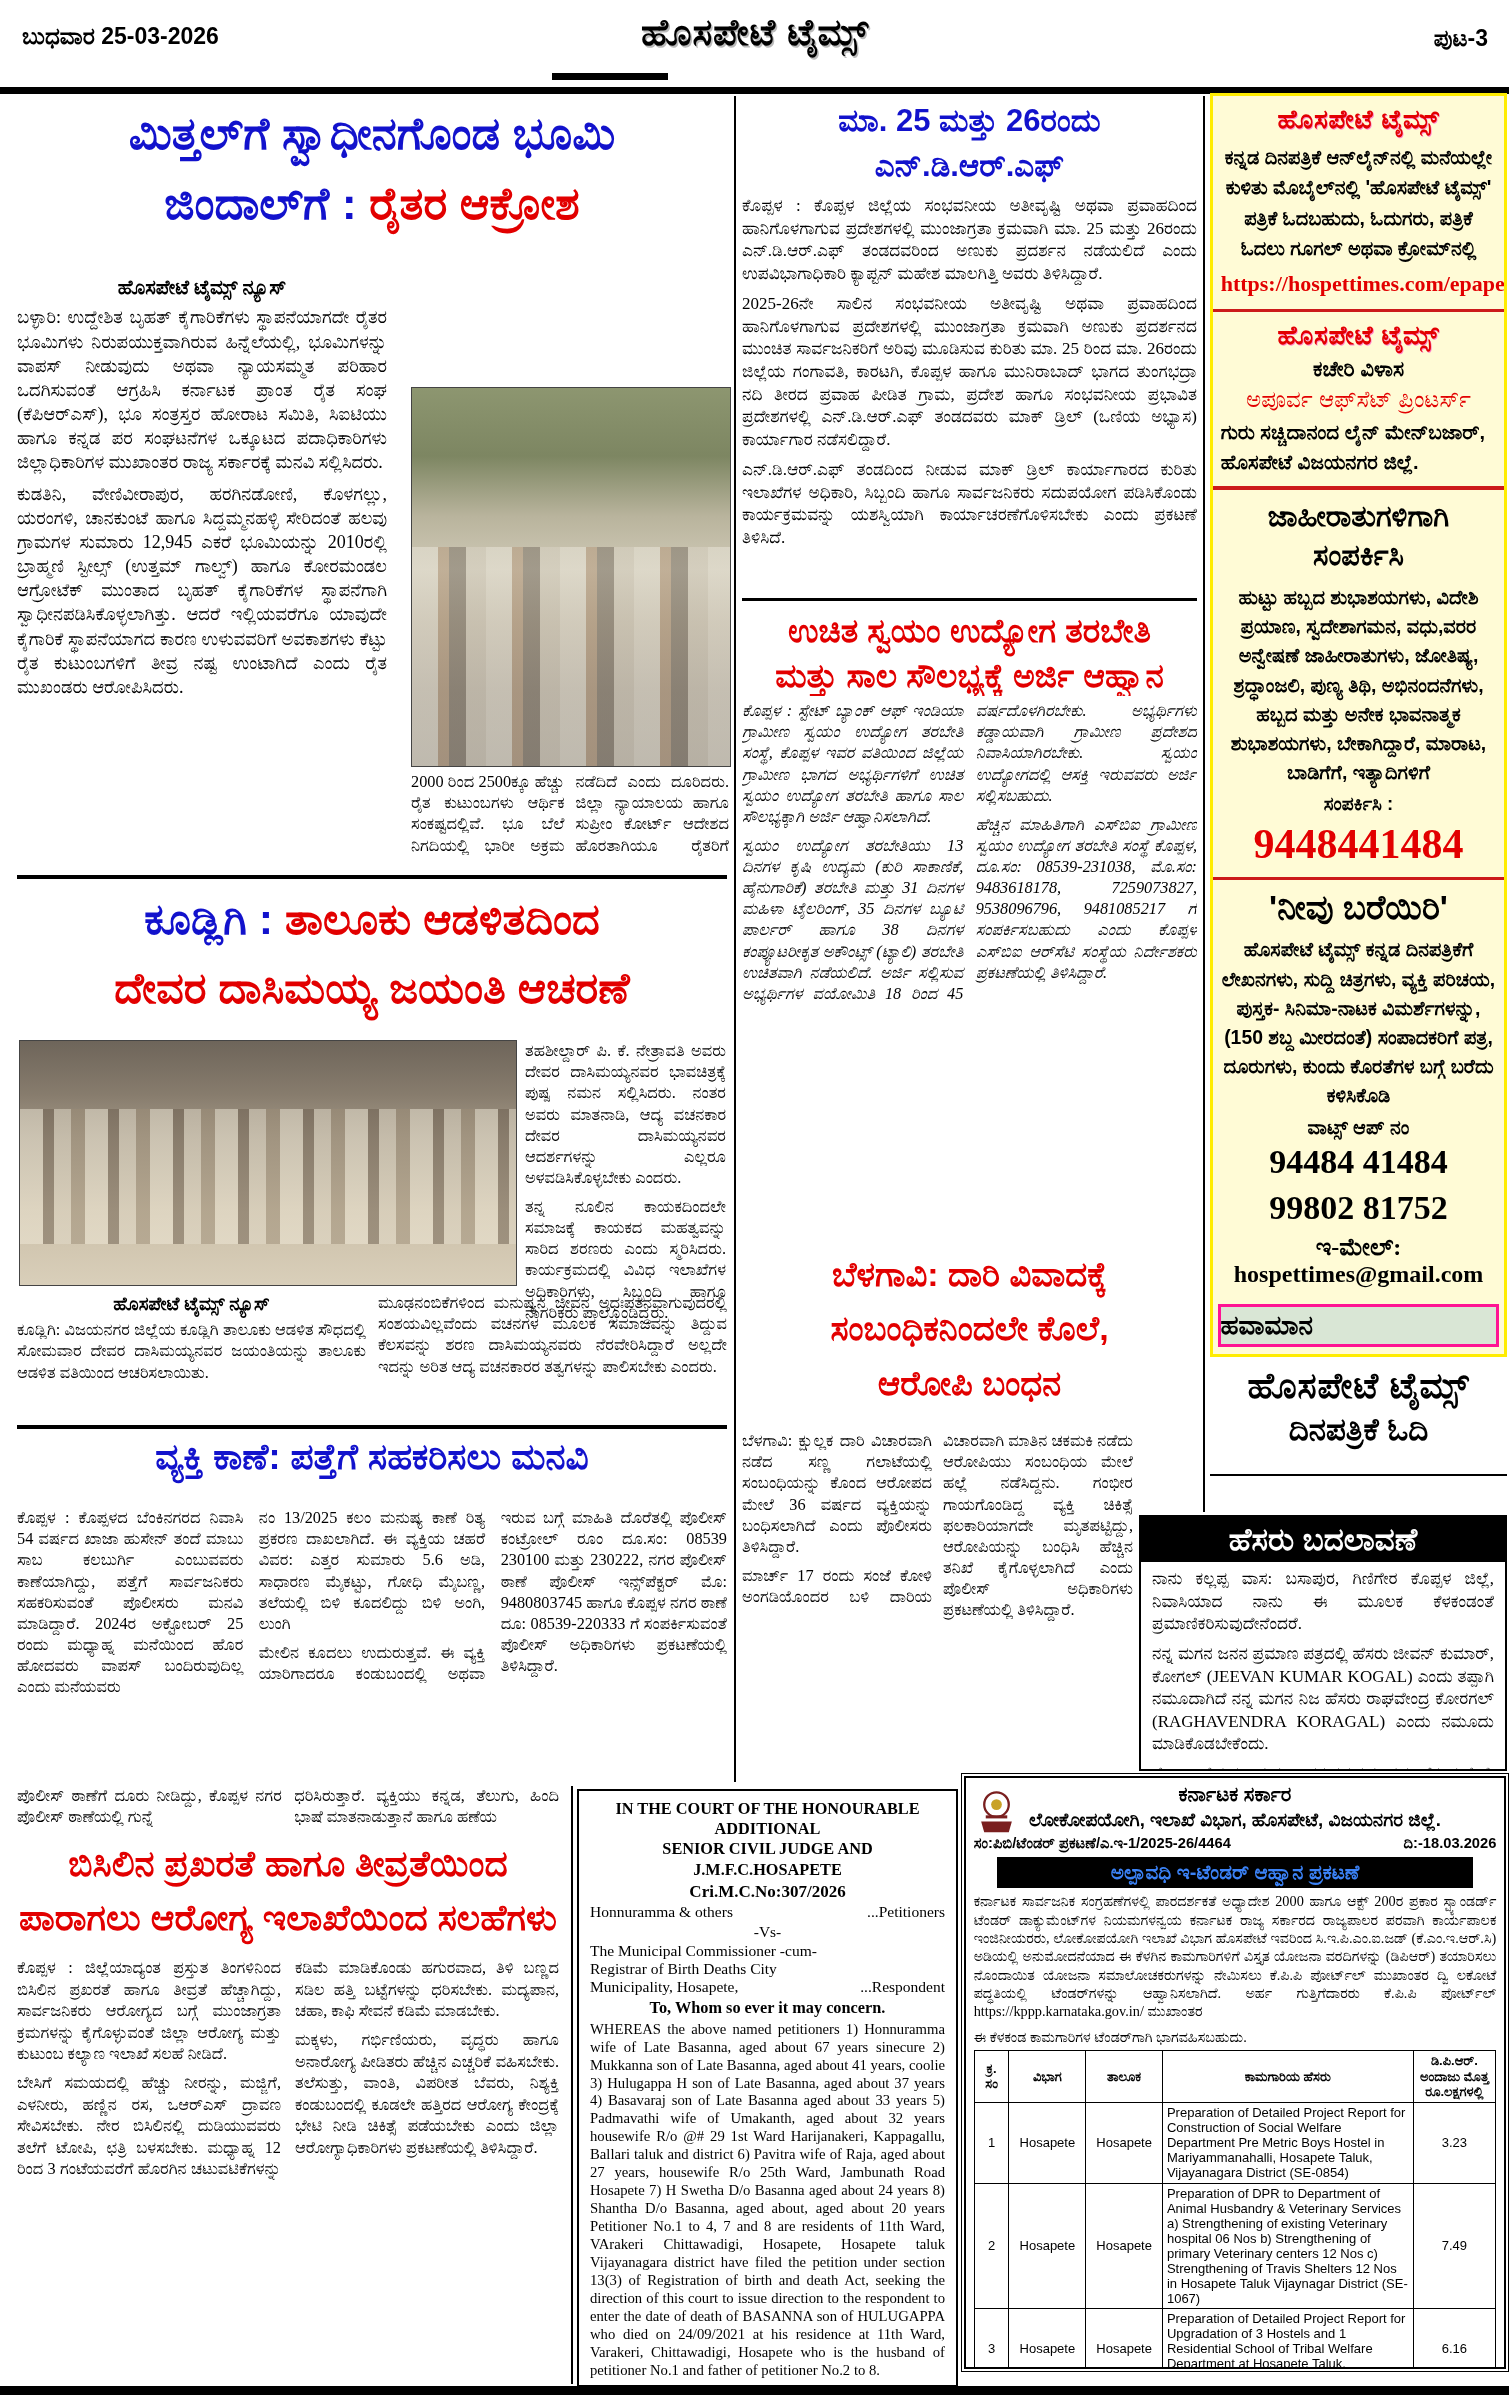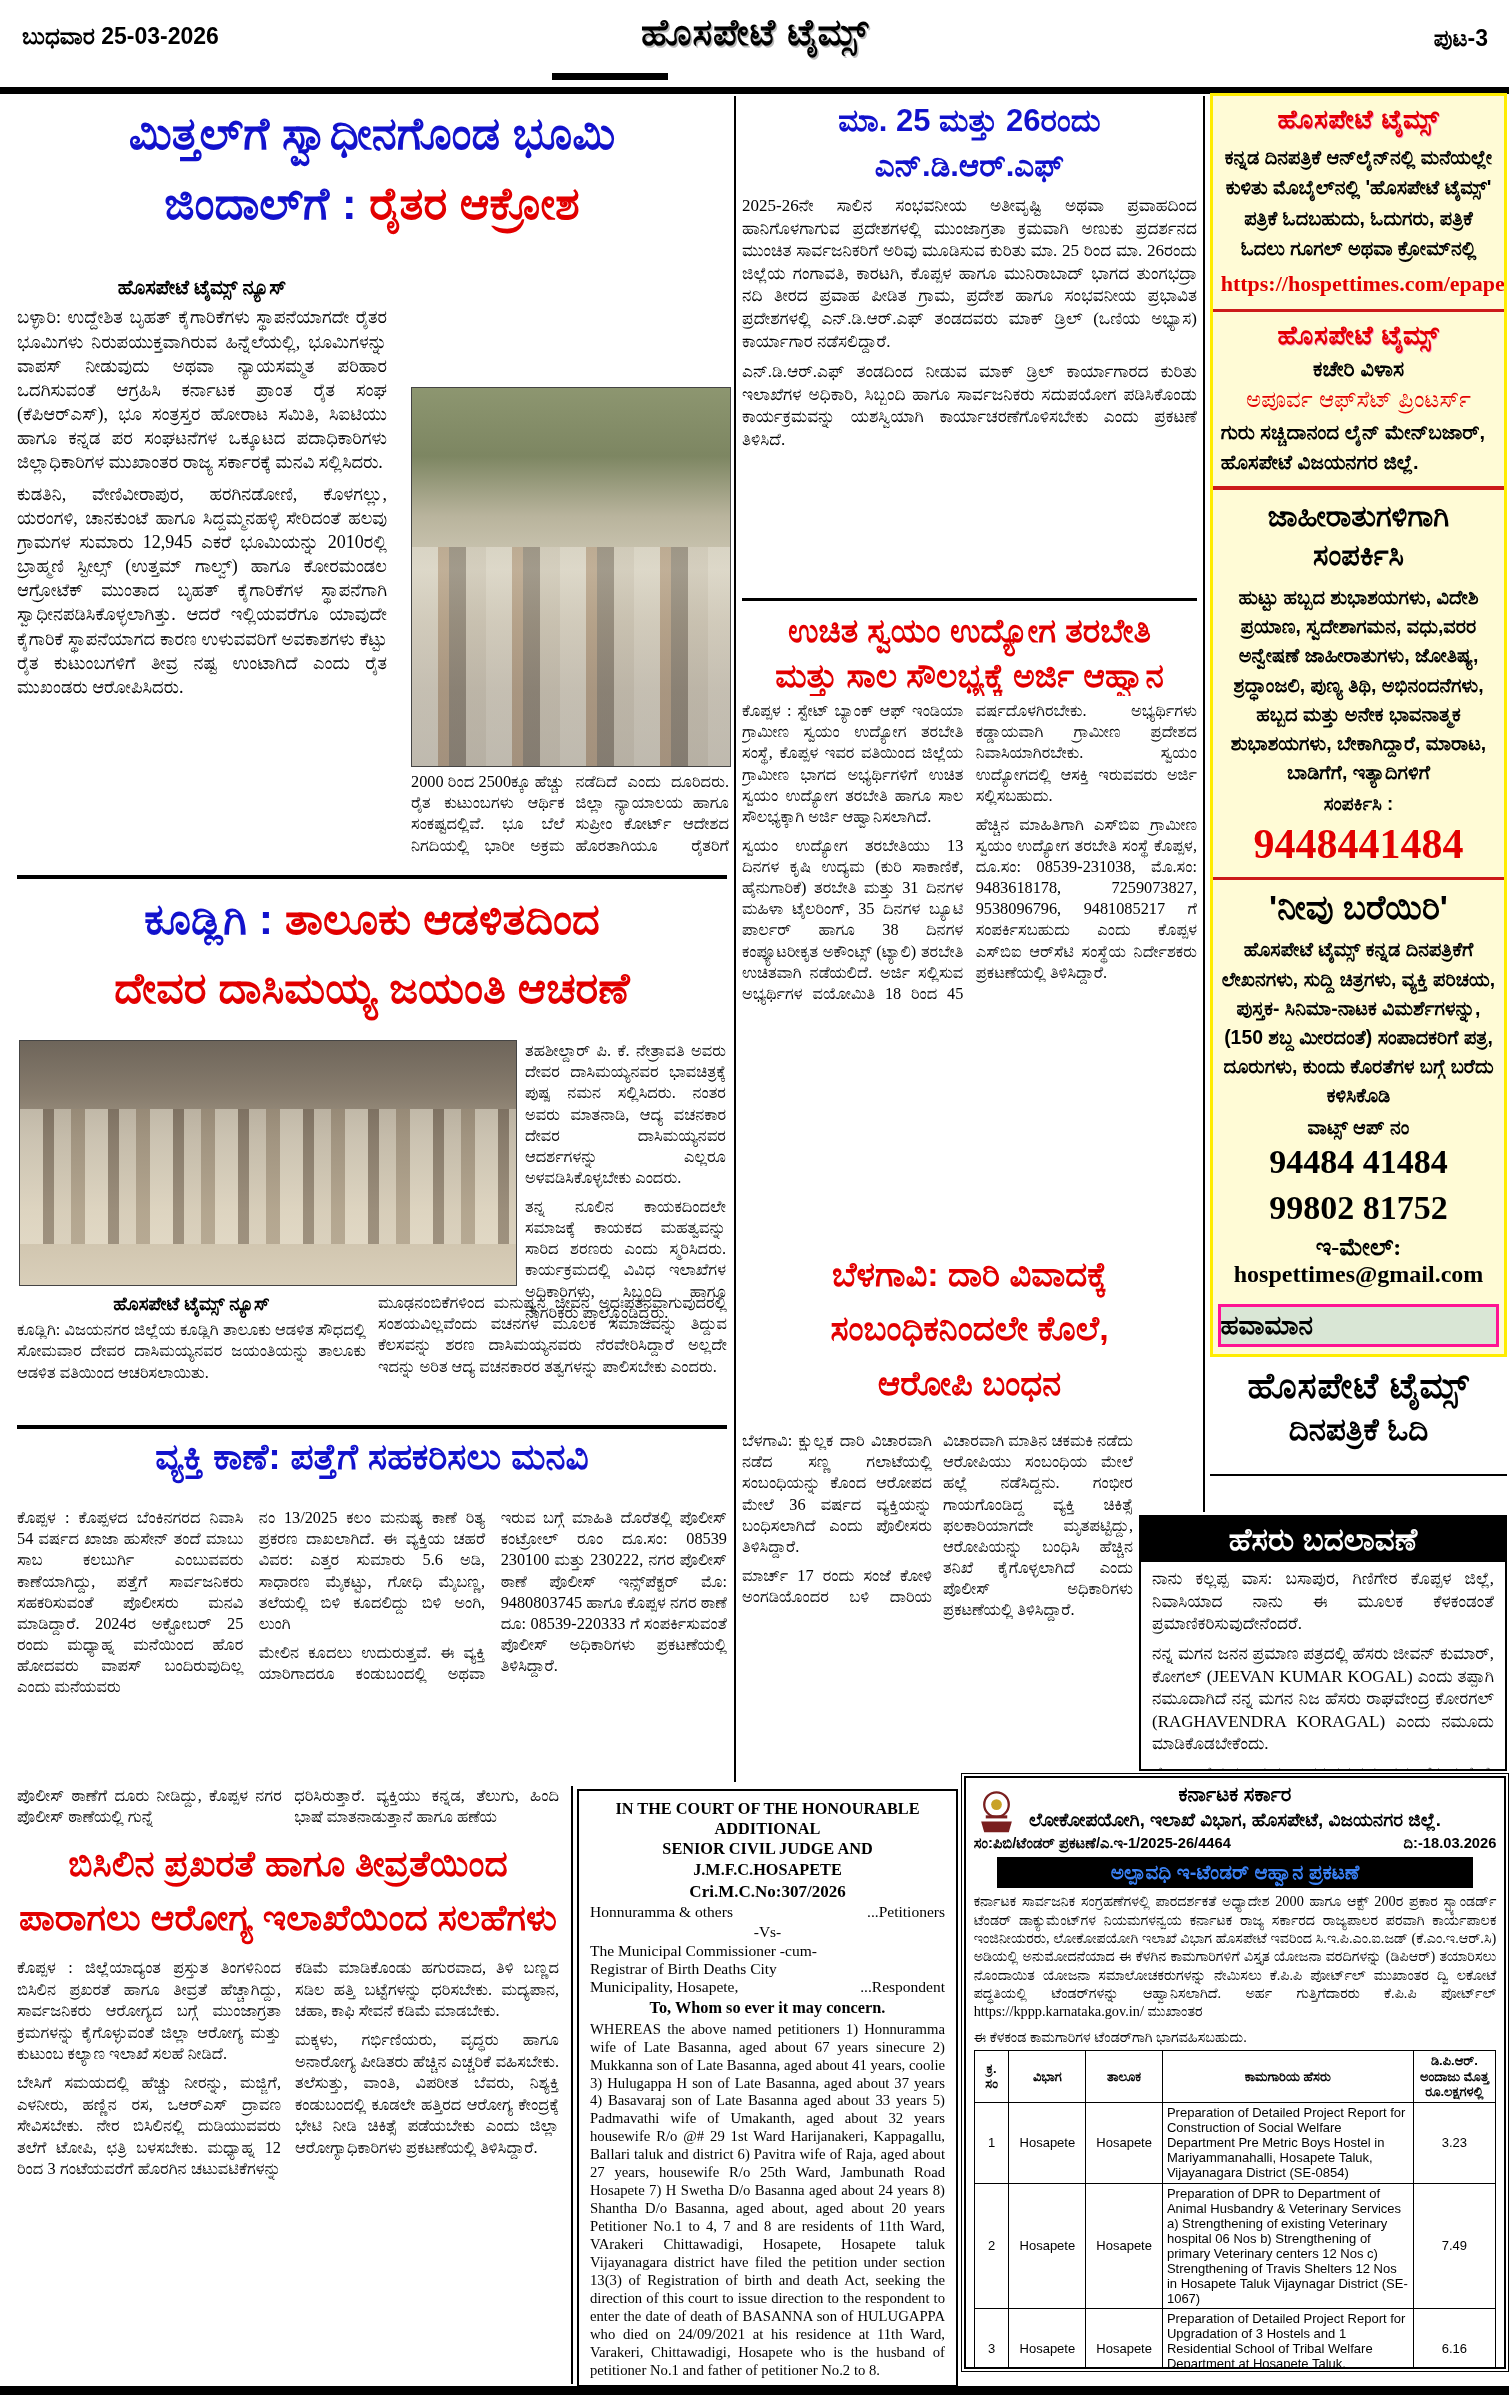"ಕೊಪ್ಪಳ : ಕೊಪ್ಪಳ ಜಿಲ್ಲೆಯ ಸಂಭವನೀಯ" p { html: none -> <p>ಕೊಪ್ಪಳ : ಕೊಪ್ಪಳ ಜಿಲ್ಲೆಯ ಸಂಭವನೀಯ ಅತೀವೃಷ್ಟಿ ಅಥವಾ ಪ್ರವಾಹದಿಂದ ಹಾನಿಗೊಳಗಾಗುವ ಪ್ರದೇಶಗಳಲ್ಲಿ ಮುಂಜಾಗ್ರತಾ ಕ್ರಮವಾಗಿ ಮಾ. 25 ಮತ್ತು 26ರಂದು ಎನ್.ಡಿ.ಆರ್.ಎಫ್ ತಂಡದವರಿಂದ ಅಣುಕು ಪ್ರದರ್ಶನ ನಡೆಯಲಿದೆ ಎಂದು ಉಪವಿಭಾಗಾಧಿಕಾರಿ ಕ್ಯಾಪ್ಟನ್ ಮಹೇಶ ಮಾಲಗಿತ್ತಿ ಅವರು ತಿಳಿಸಿದ್ದಾರೆ.</p> }
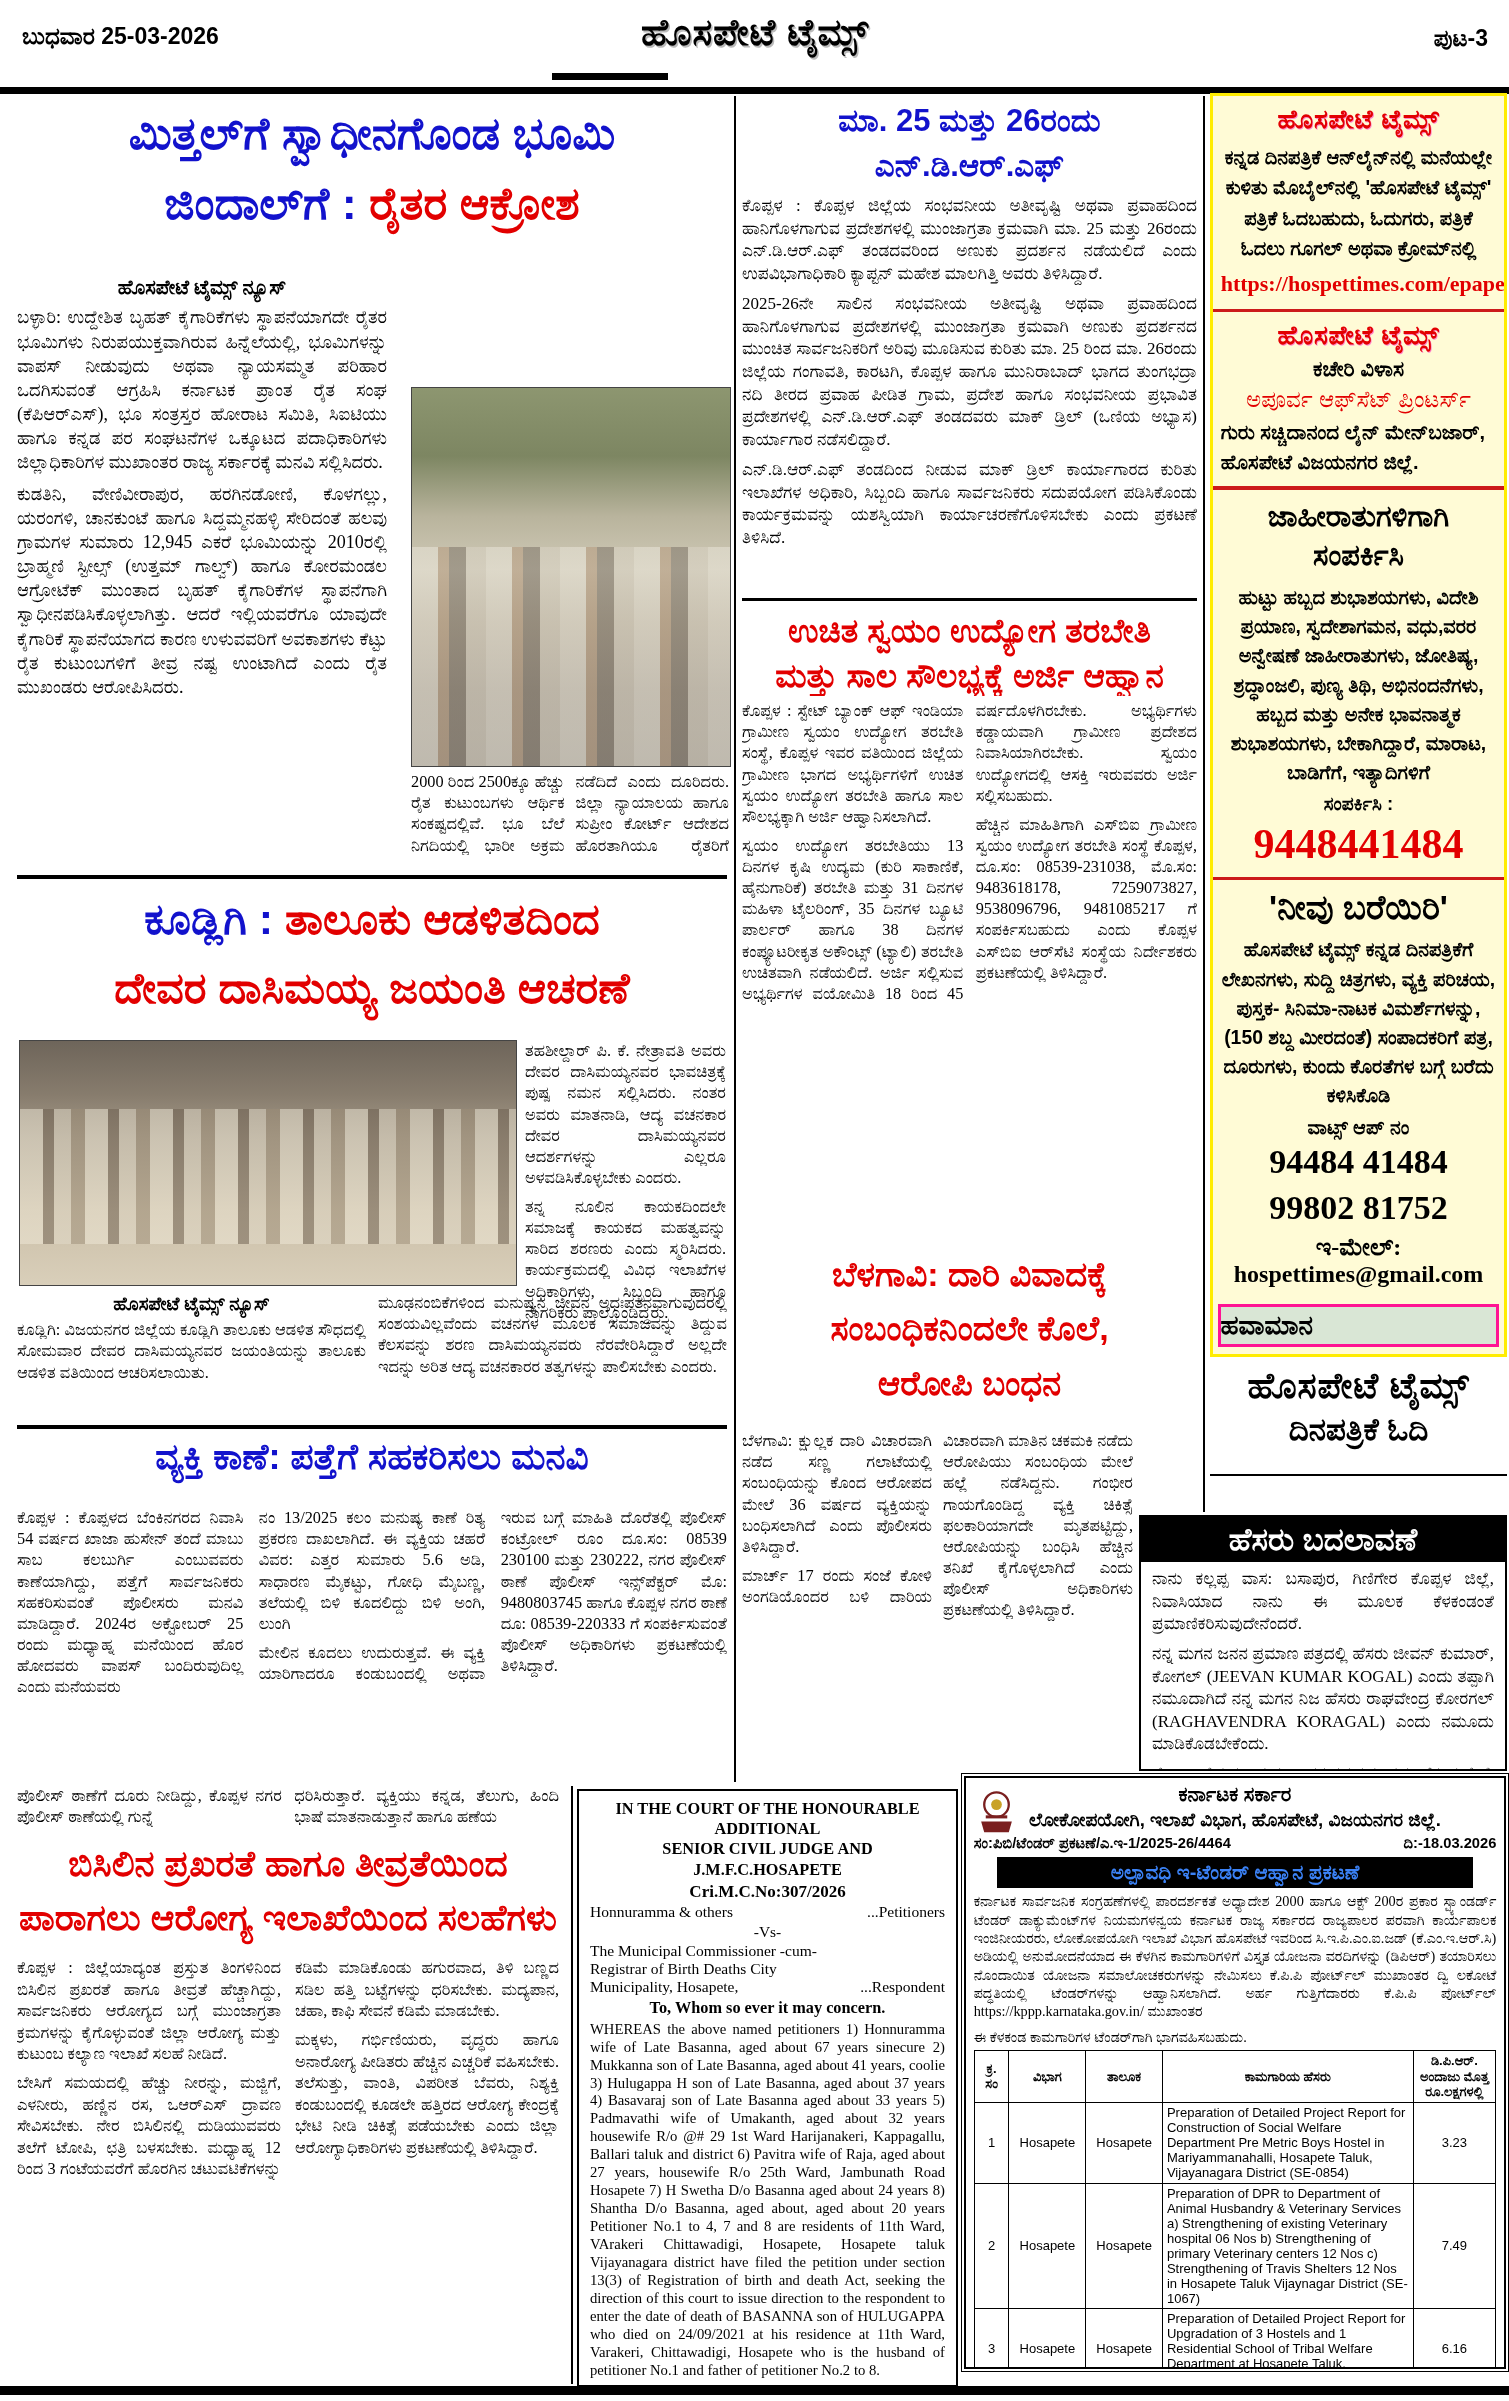"ಕೊಪ್ಪಳ : ಸ್ಟೇಟ್ ಬ್ಯಾಂಕ್ ಆಫ್" #m2-body { font-style: none -> italic }
